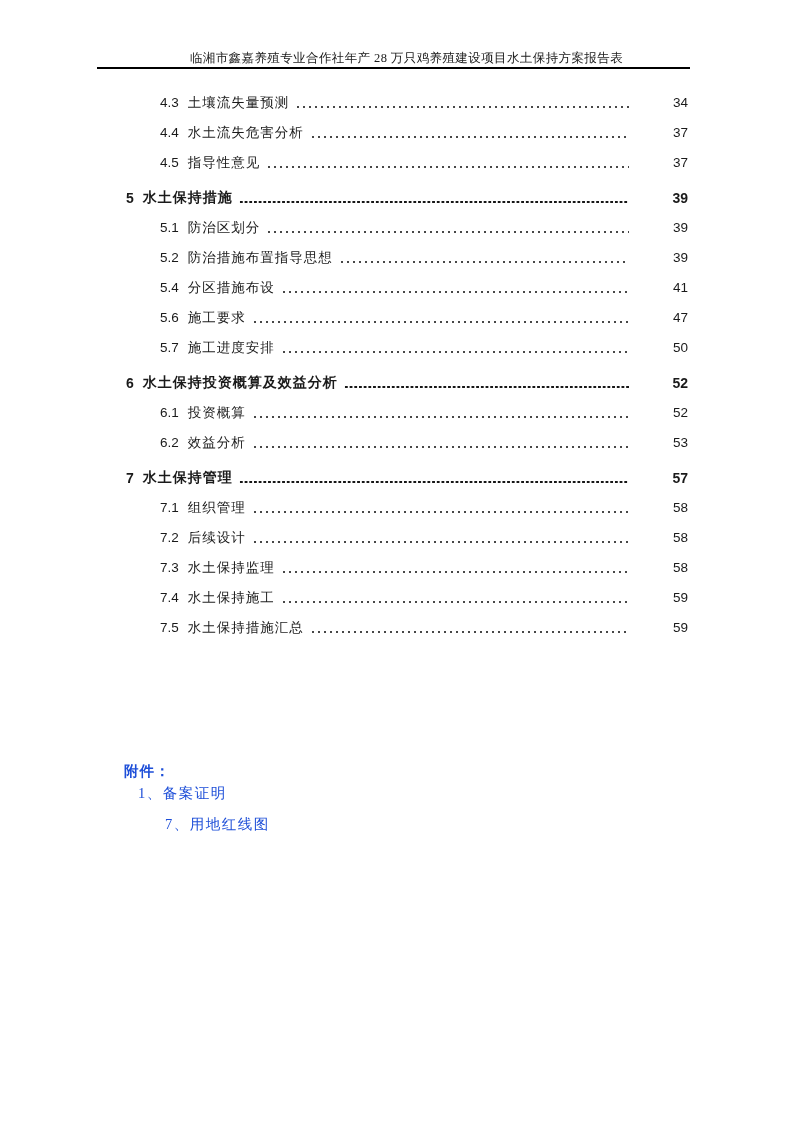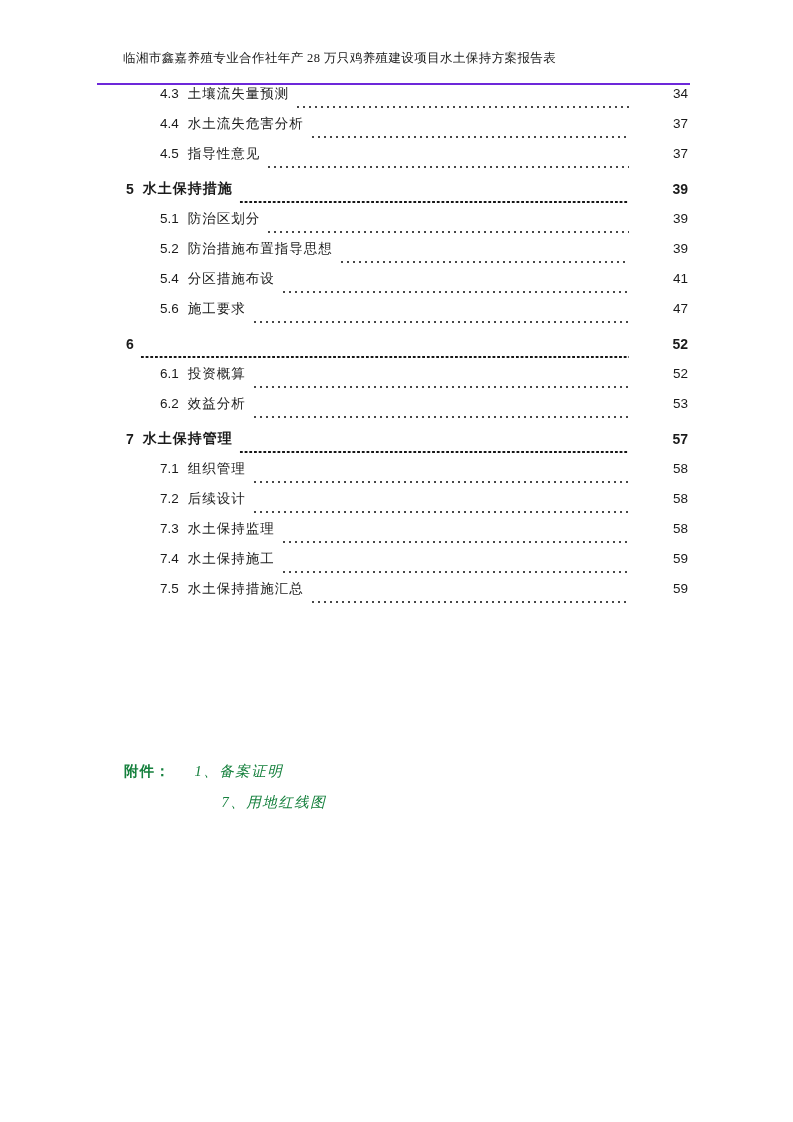"临湘市鑫嘉养殖专业合作社年产 28 万只鸡养殖建设项目水土保持方案报告表" .doc-header { border-bottom: 2px solid #6d28d9 -> 2px solid #000000; padding-bottom: 16px -> 0; text-align: none -> center }
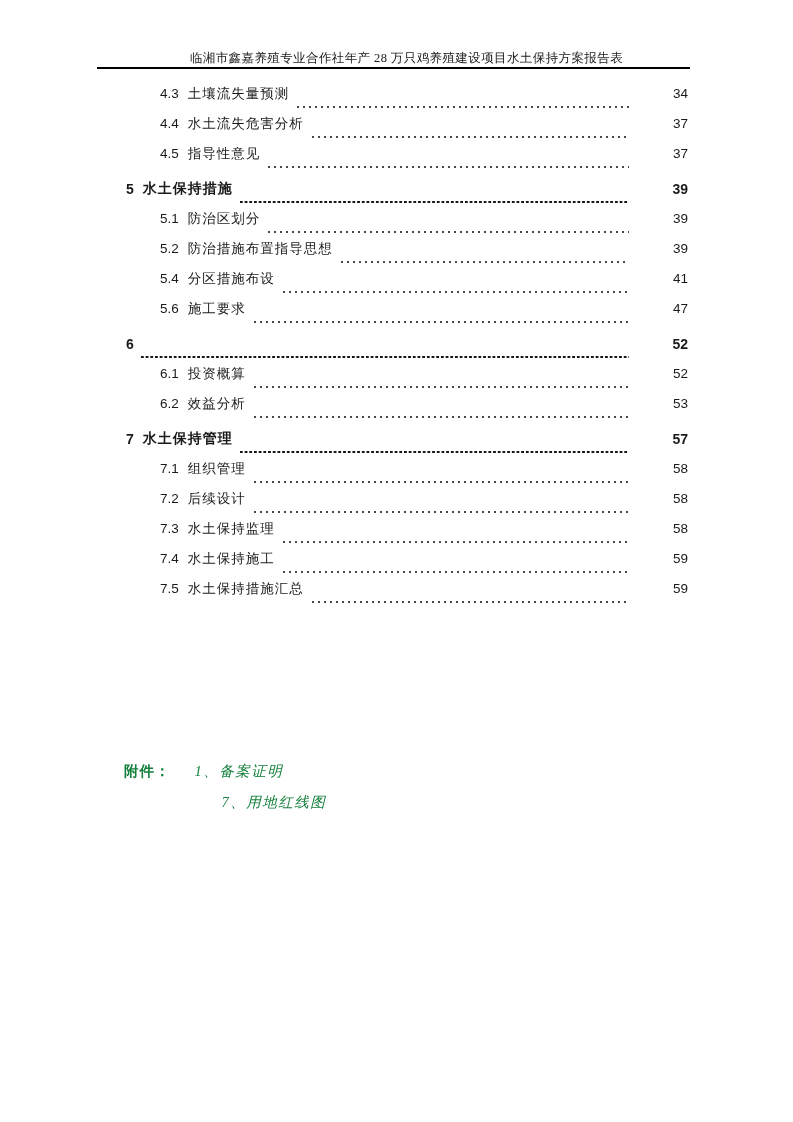"4.3" .toc-row { align-items: flex-start -> flex-end }
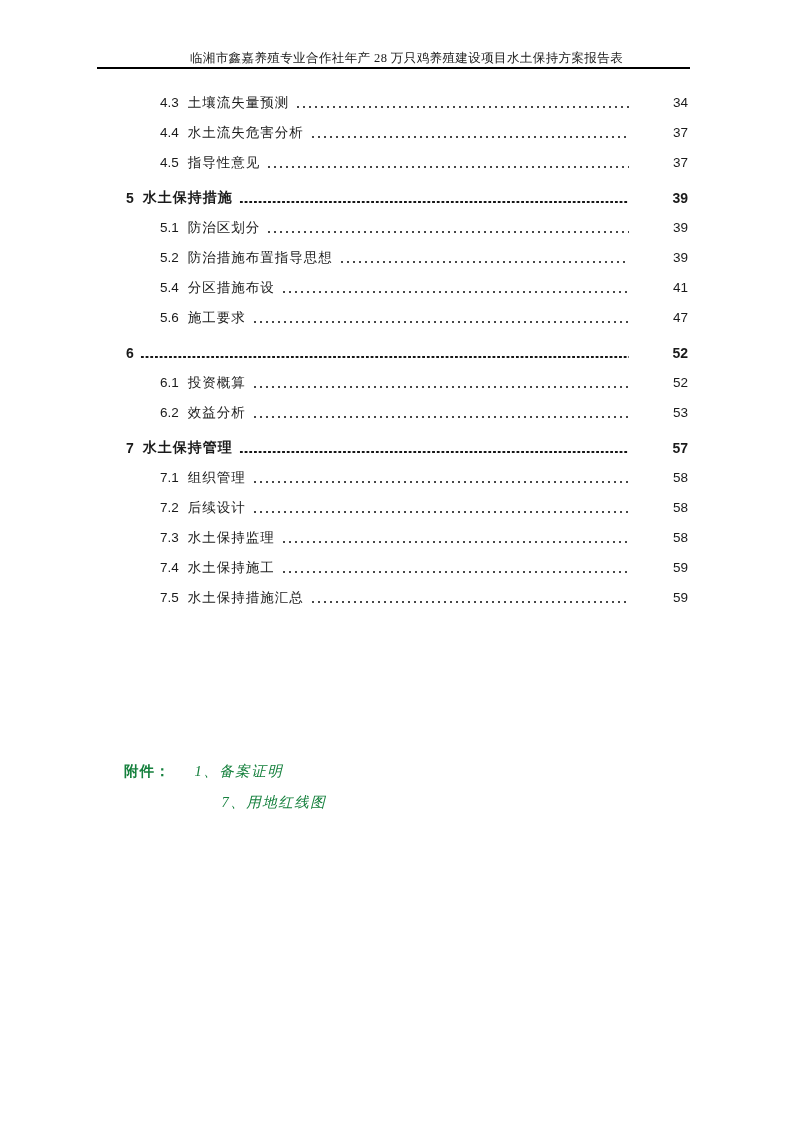"5.7" div.toc-row { html: none -> <div> <span>5.7</span> <span>施工进度安排</span> <span></span> <span>50</span> </div> }
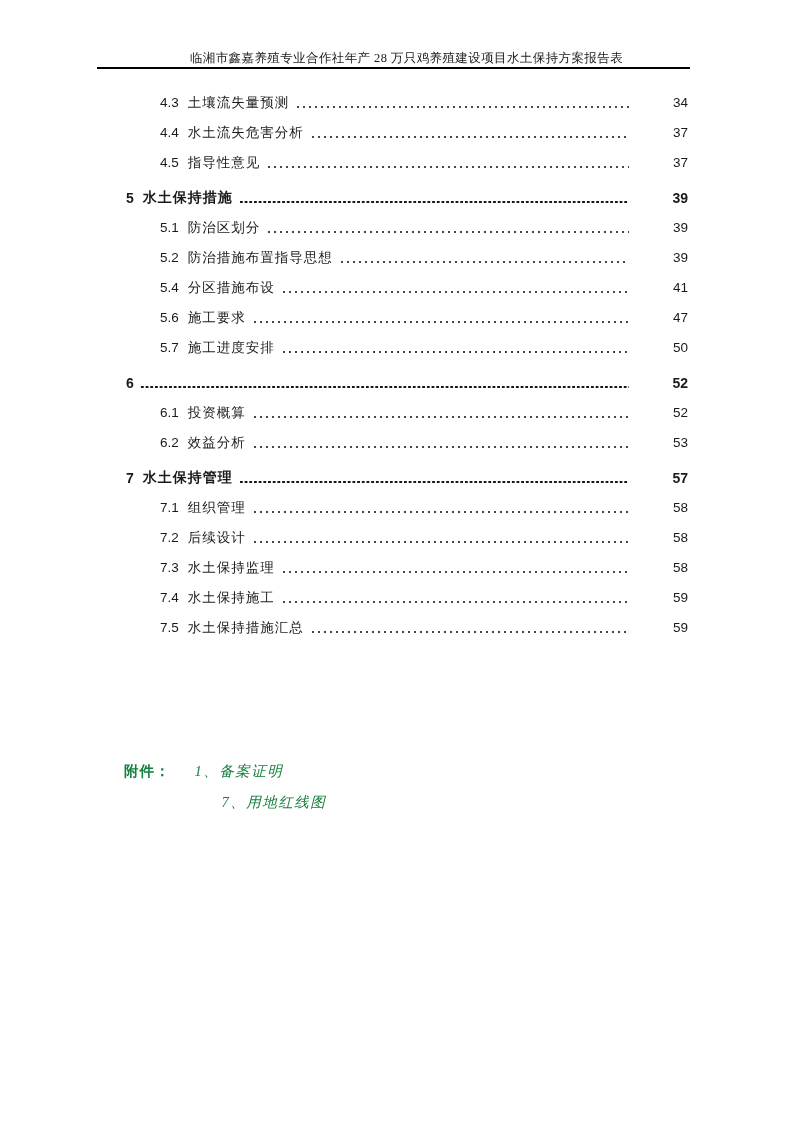"水土保持投资概算及效益分析" span.toc-title { html: none -> <span>水土保持投资概算及效益分析</span> }
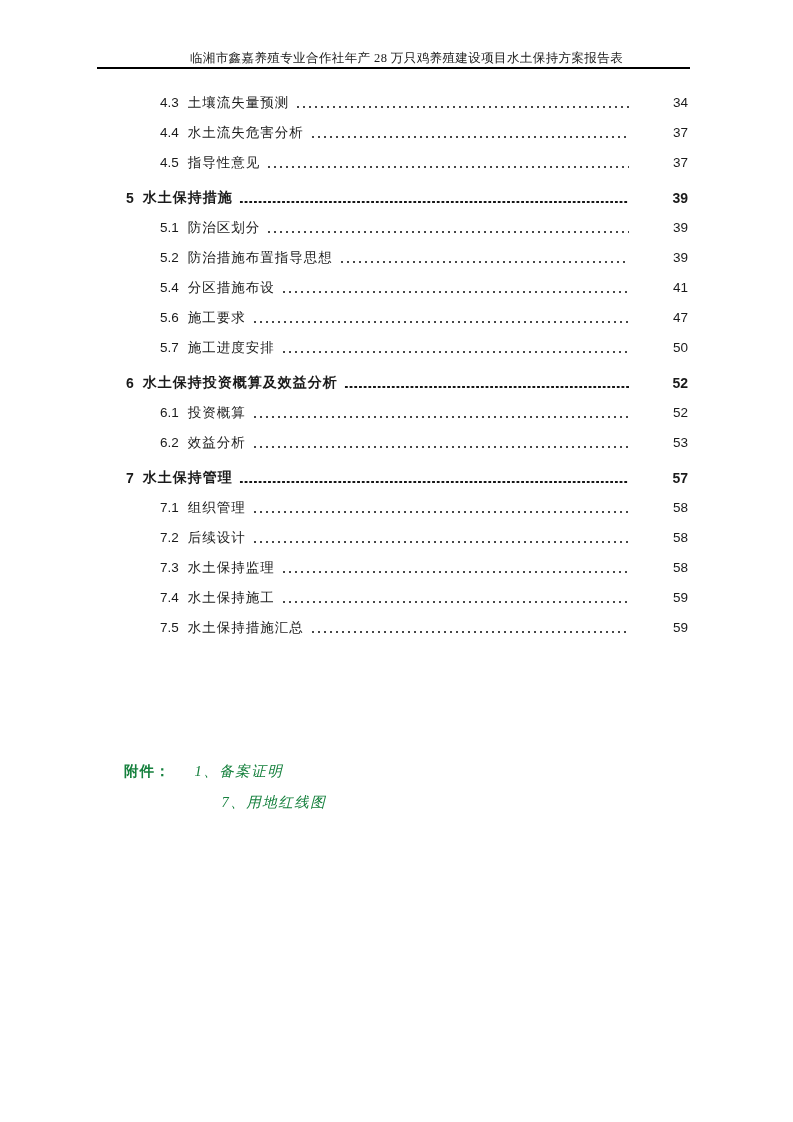"附件：" .attachments { color: #15803d -> #1d4ed8; flex-direction: none -> column }
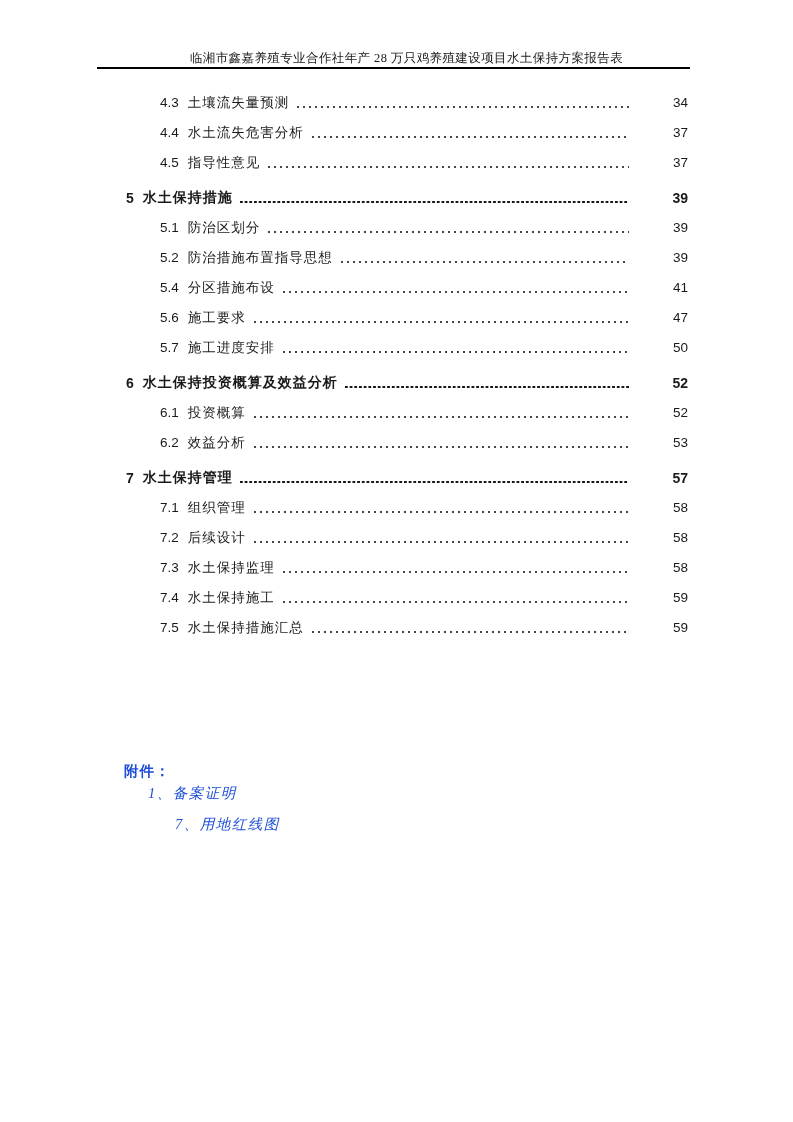"1、备案证明" .att-items { font-style: italic -> none; margin-left: 24px -> 14px }
